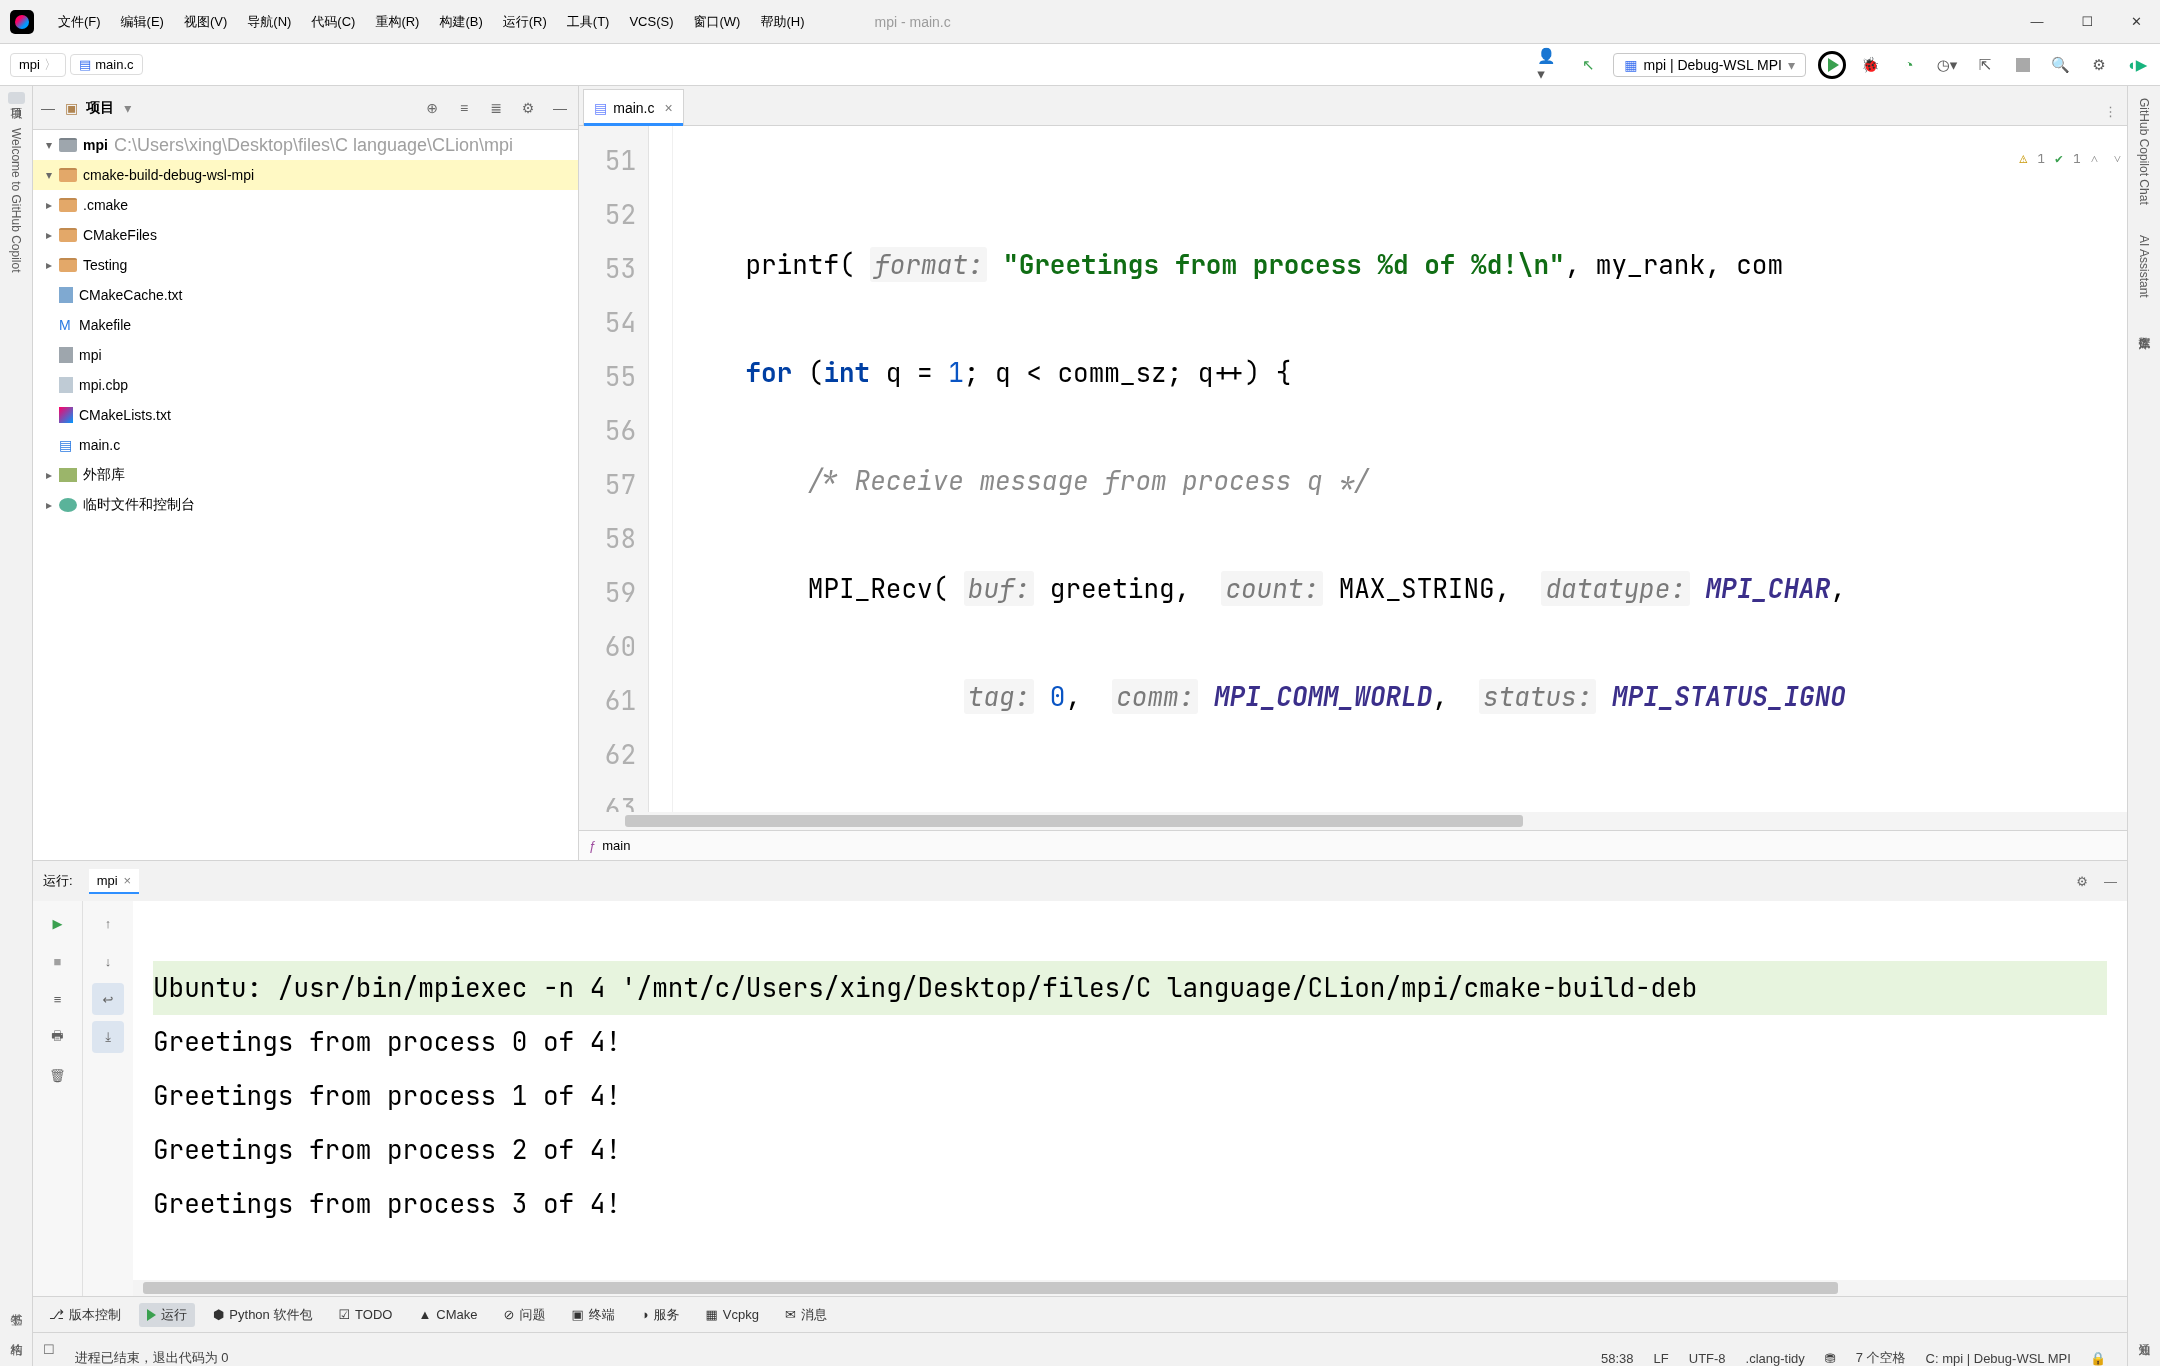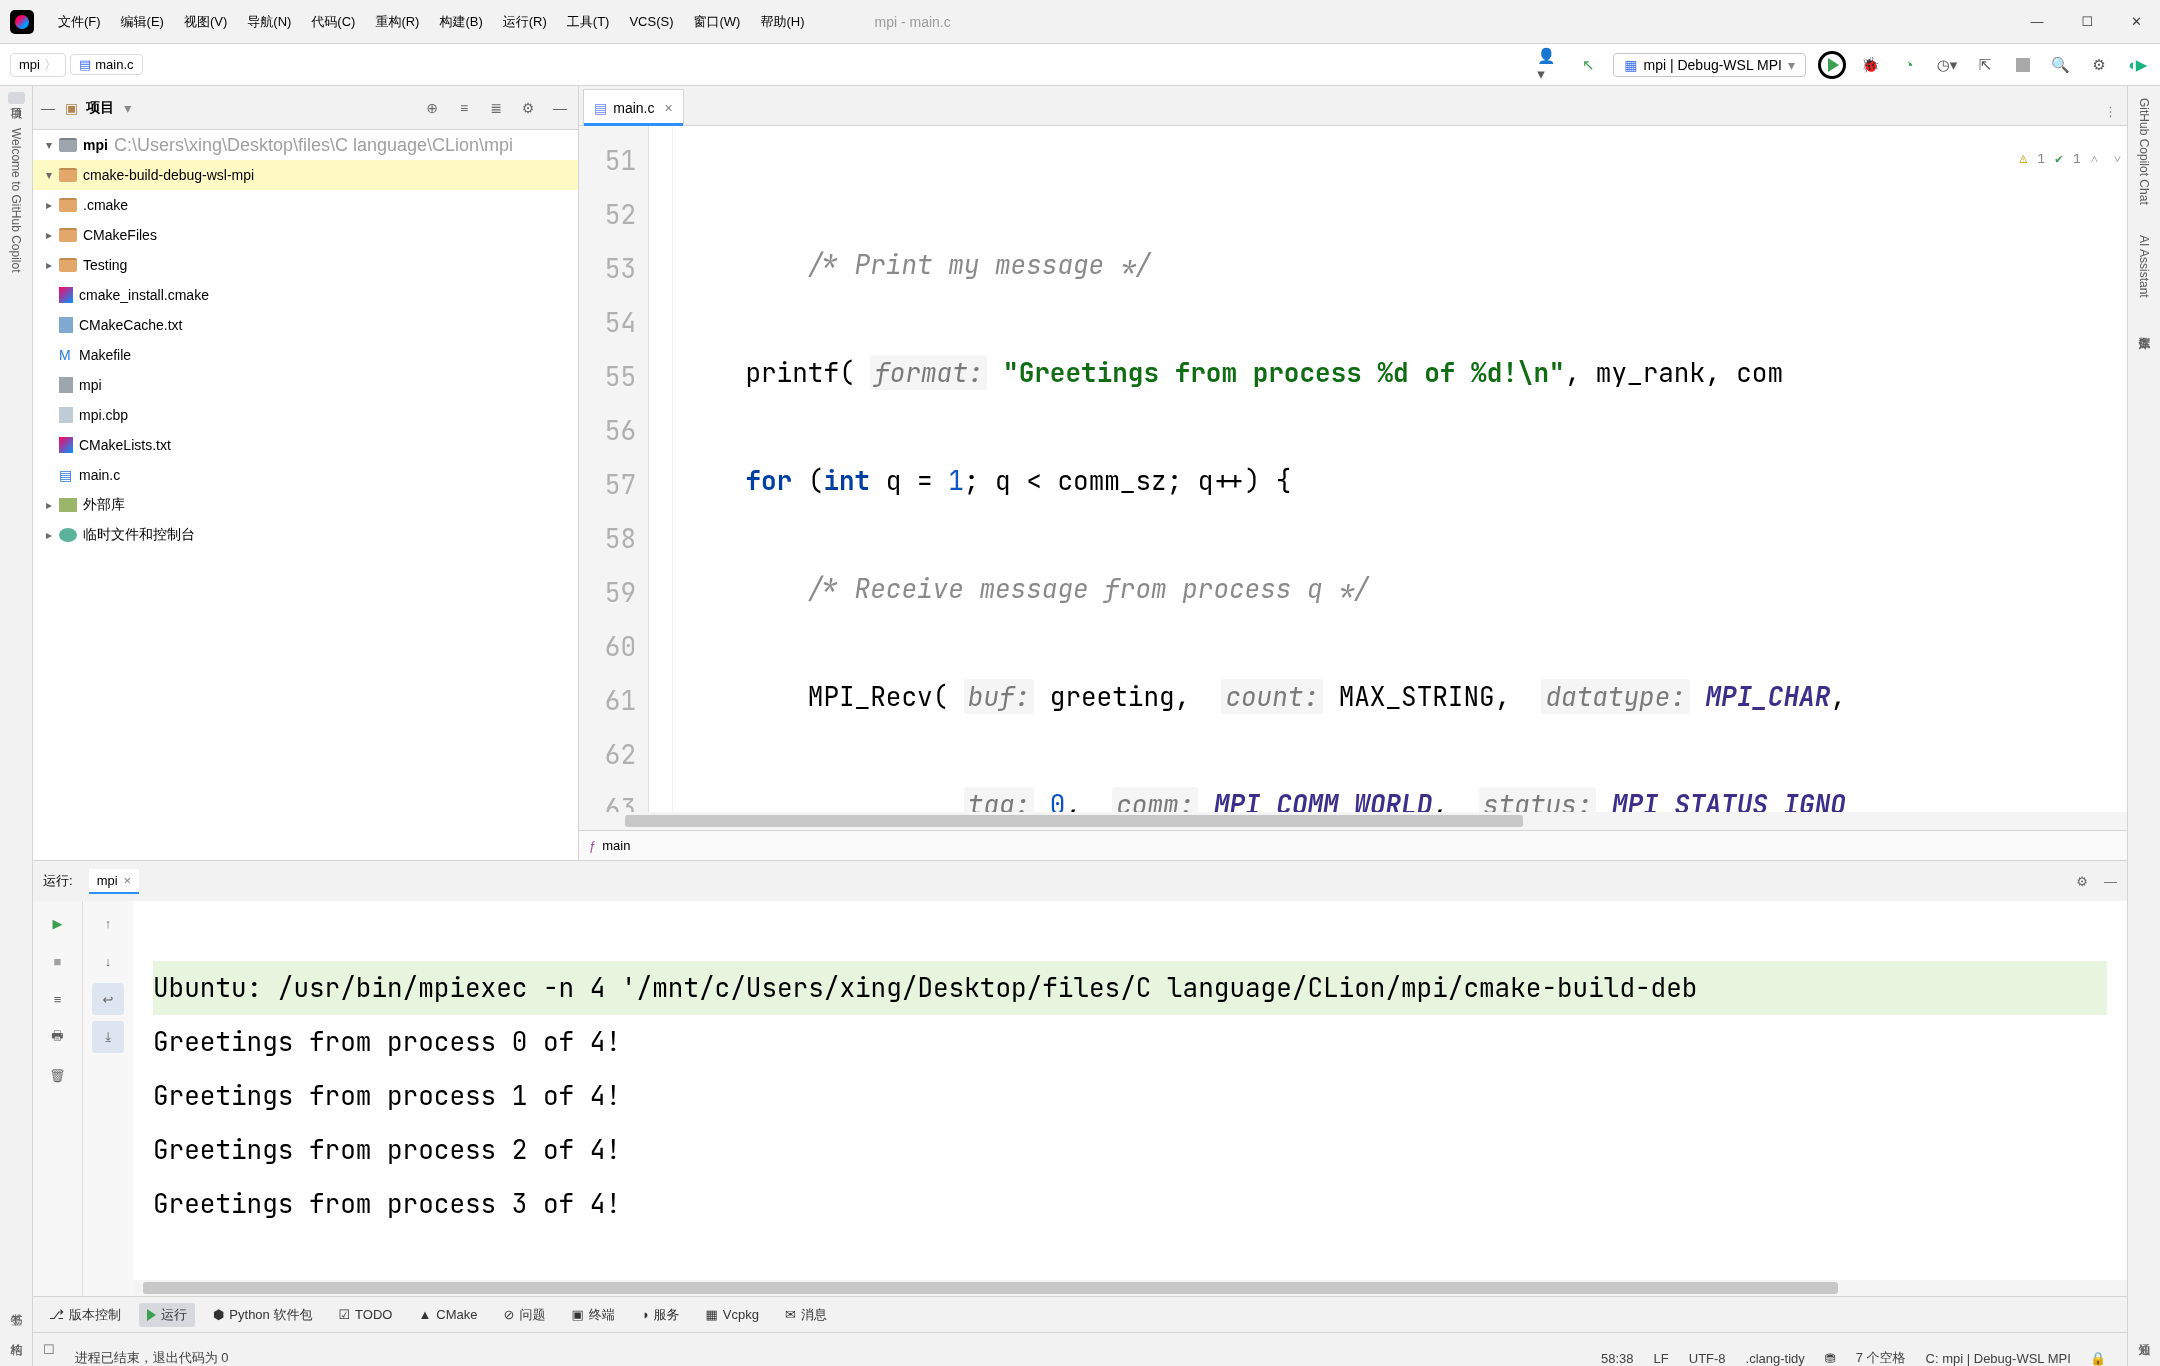"/* Print my message */" div { html: <div> <span>/* Print my message */</span></div> -> none }
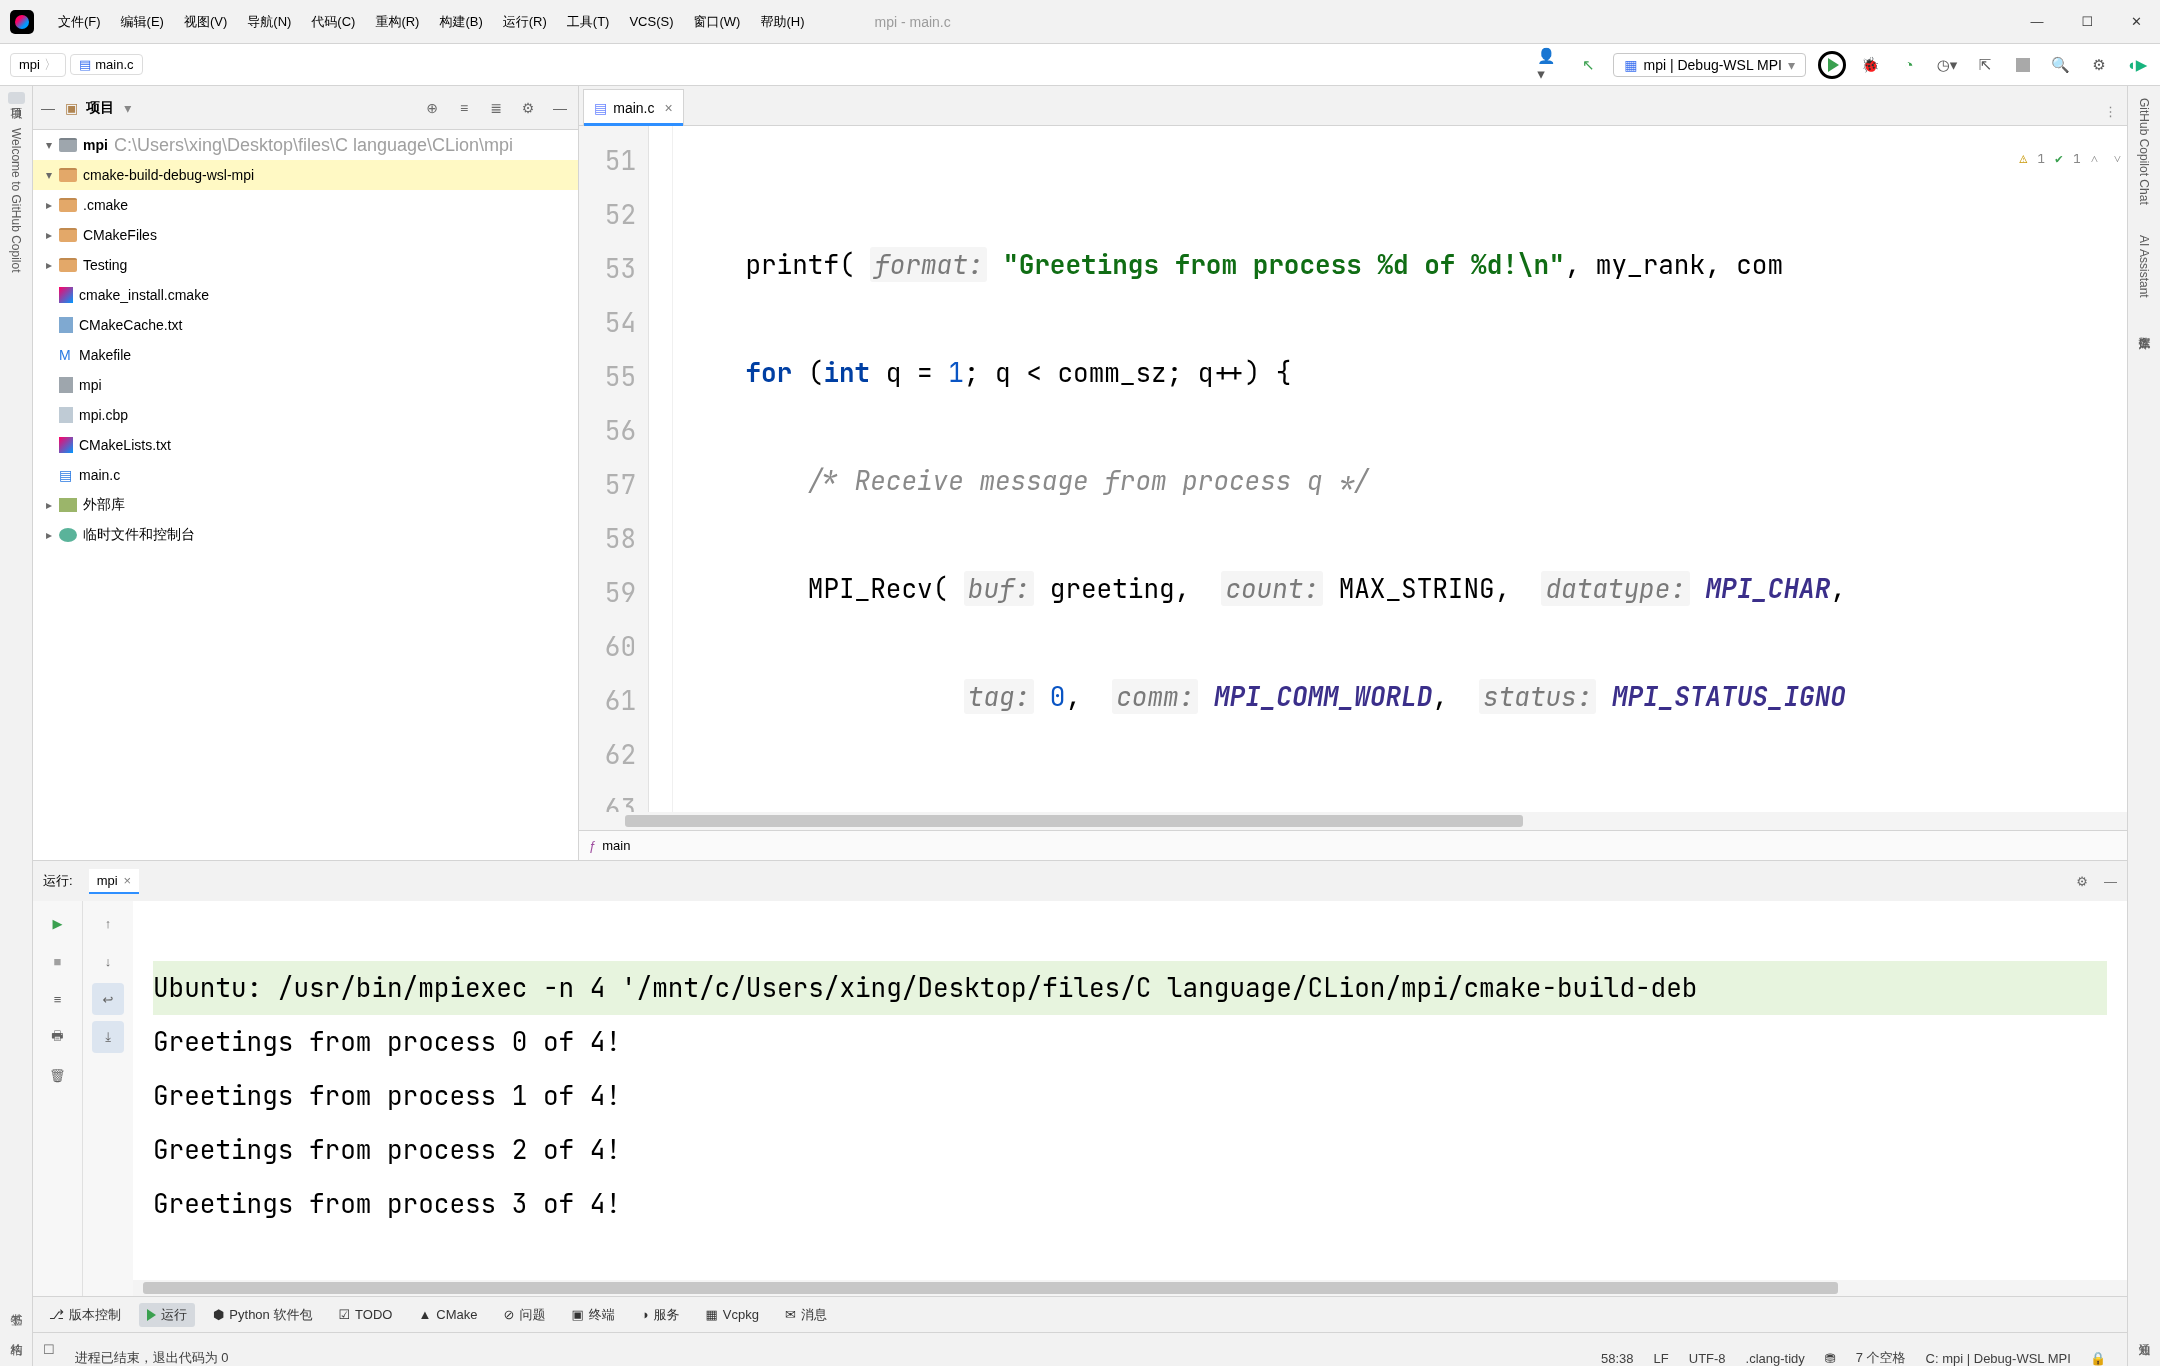"cmake_install.cmake" div.row { html: <div> <span>·</span> <span></span> <span>cmake_install.cmake</span> </div> -> none }
